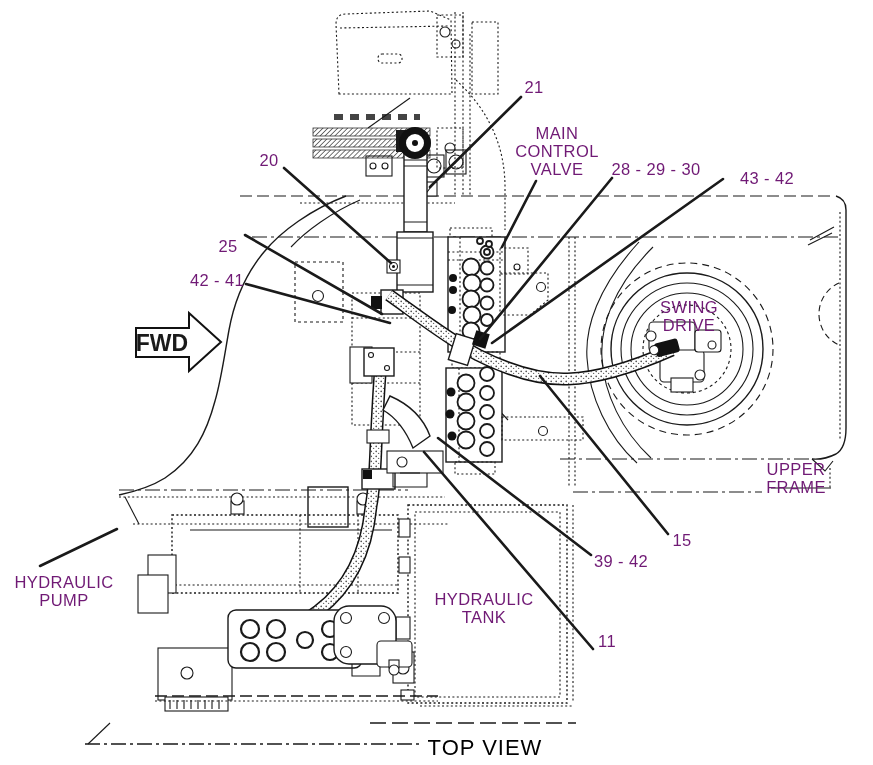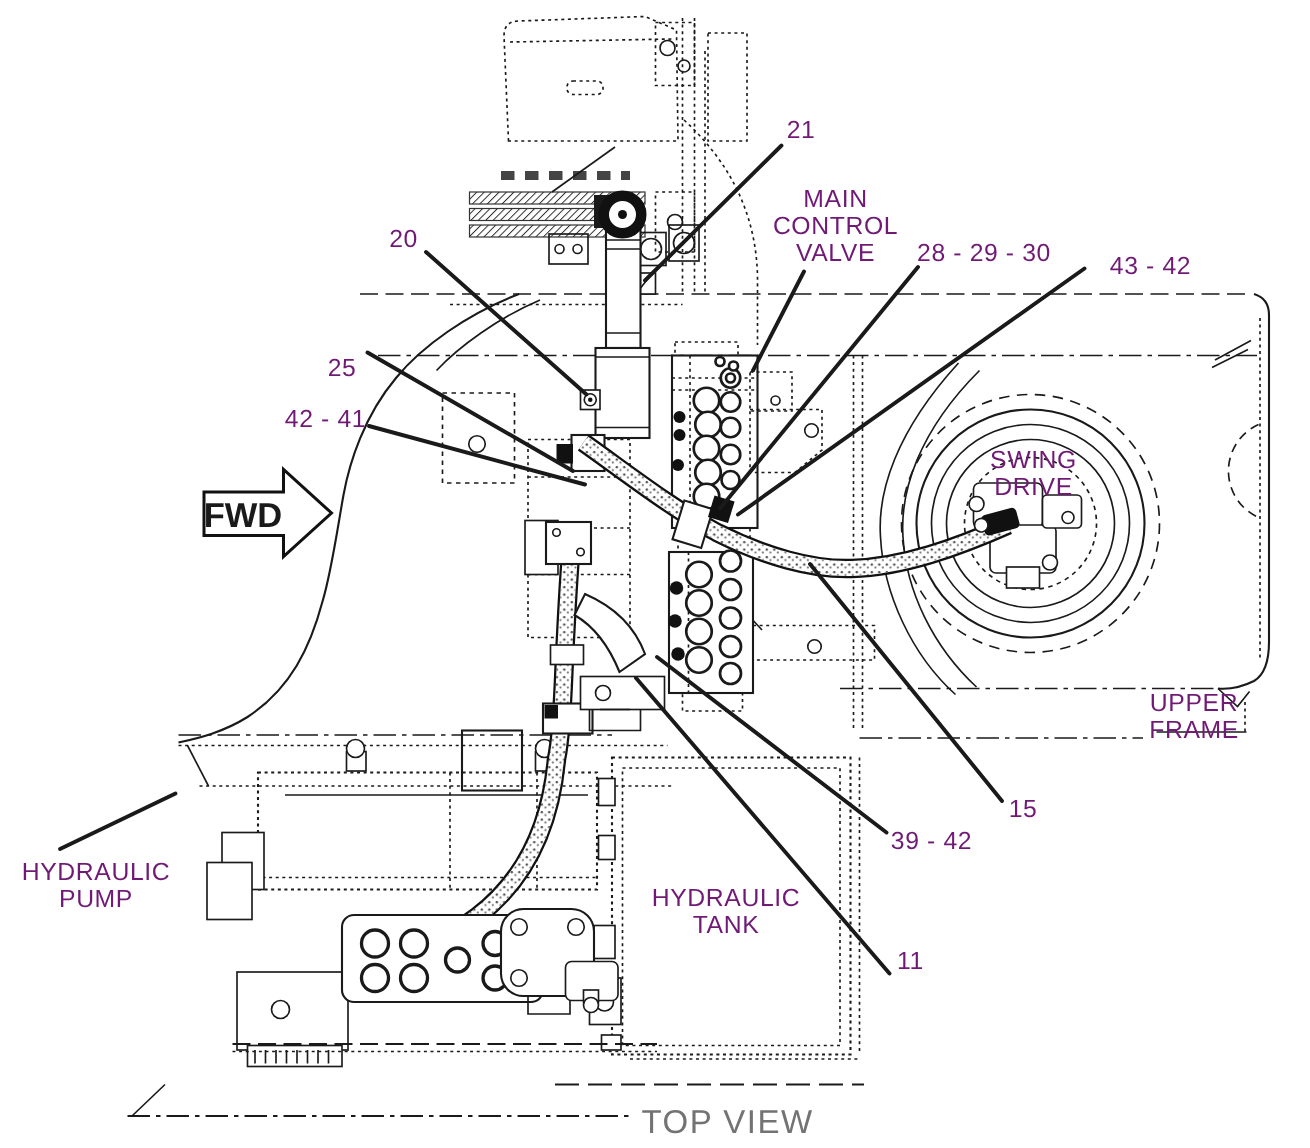"TOP VIEW" .view-title { color: #737373 -> #000000 }
